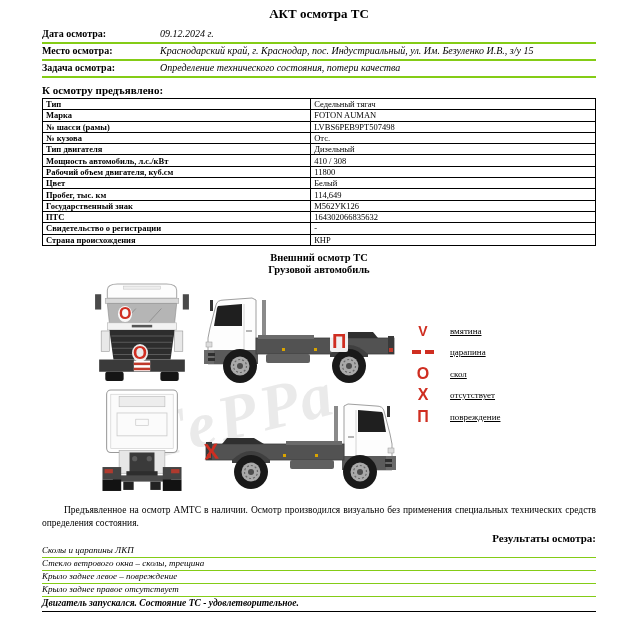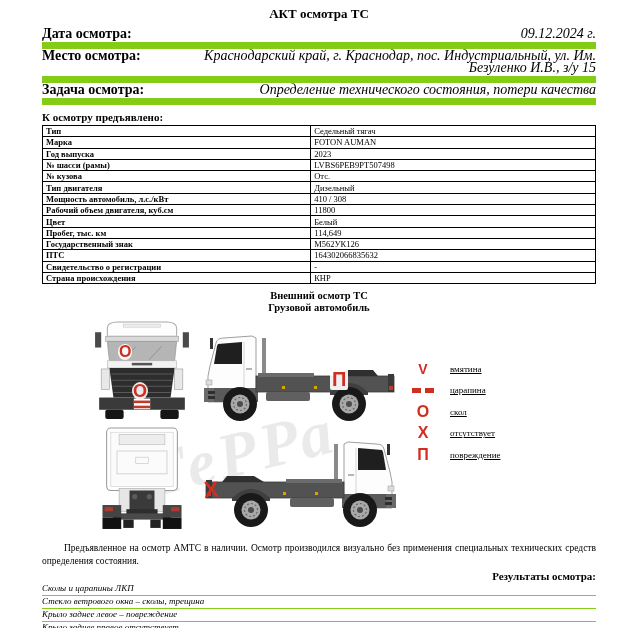"Дата осмотра:" .info-row { border-bottom: 7px solid #84cc16 -> 2px solid #84cc16; font-size: 14px -> 10px }
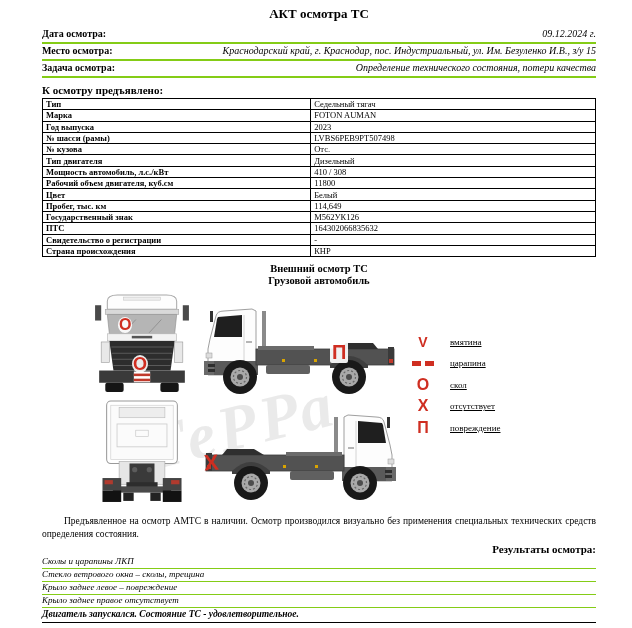"09.12.2024 г." .info-value { text-align: right -> none }
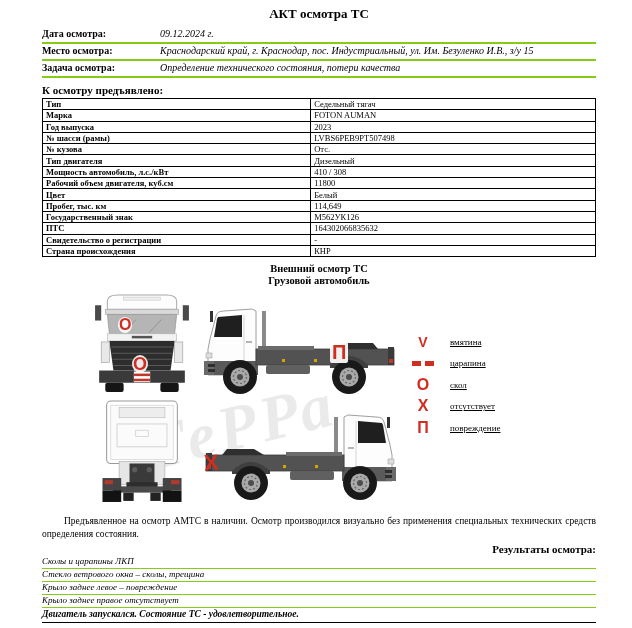"Год выпуска" tr { html: <tr> <td>Год выпуска</td> <td>2023</td> </tr> -> none }
